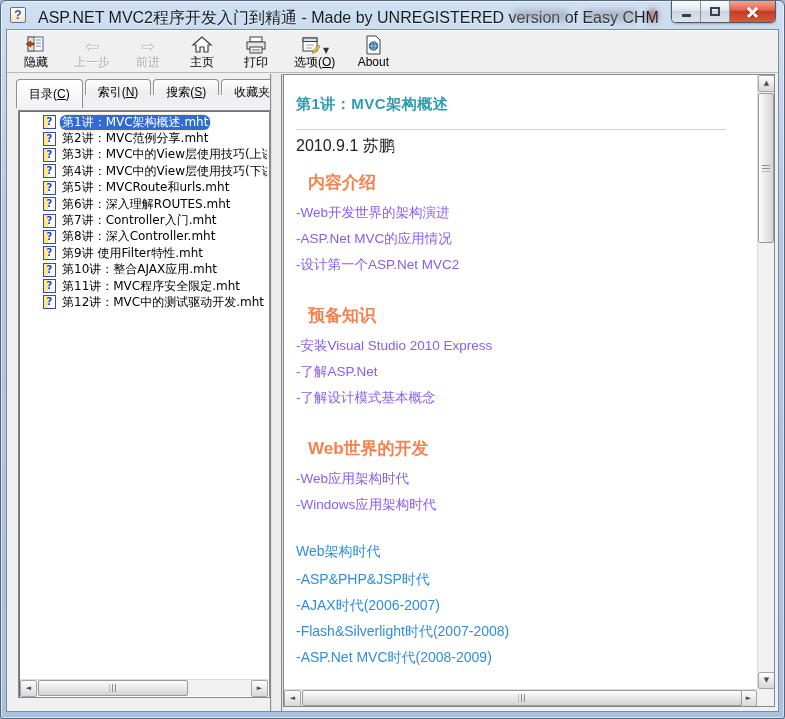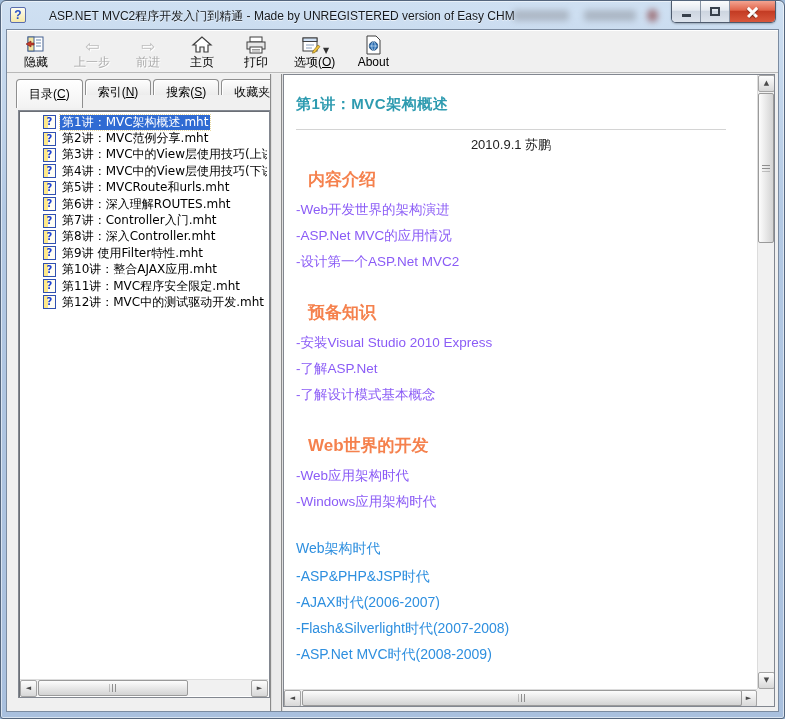"ASP.NET MVC2程序开发入门到精通 - Made by" .title-text { font-size: 12px -> 16px; left: 48px -> 37px }
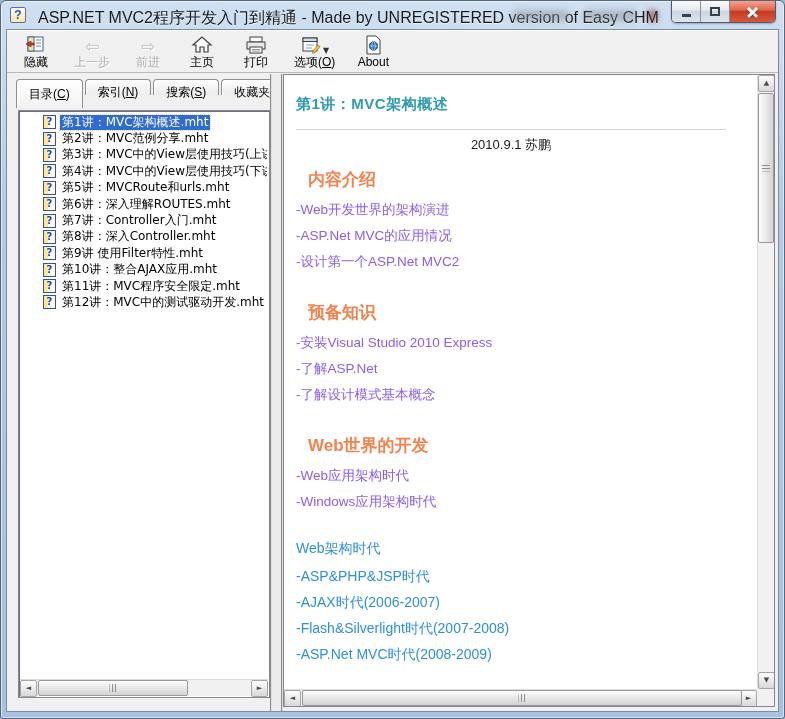"第1讲：MVC架构概述.mht" .tree-label { border-radius: none -> 6px }
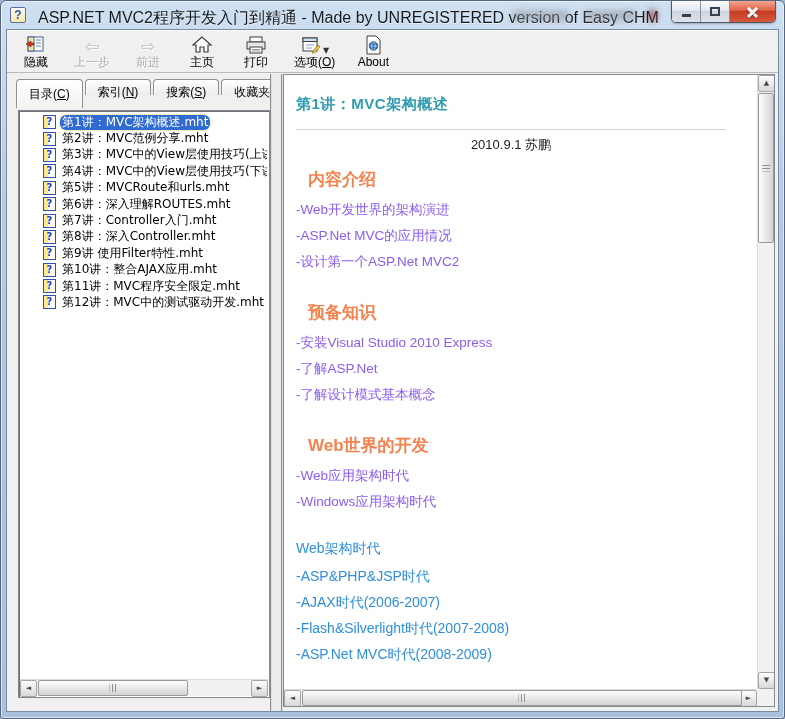"2010.9.1 苏鹏" .byline { font-size: 13px -> 16px; text-align: center -> left }
